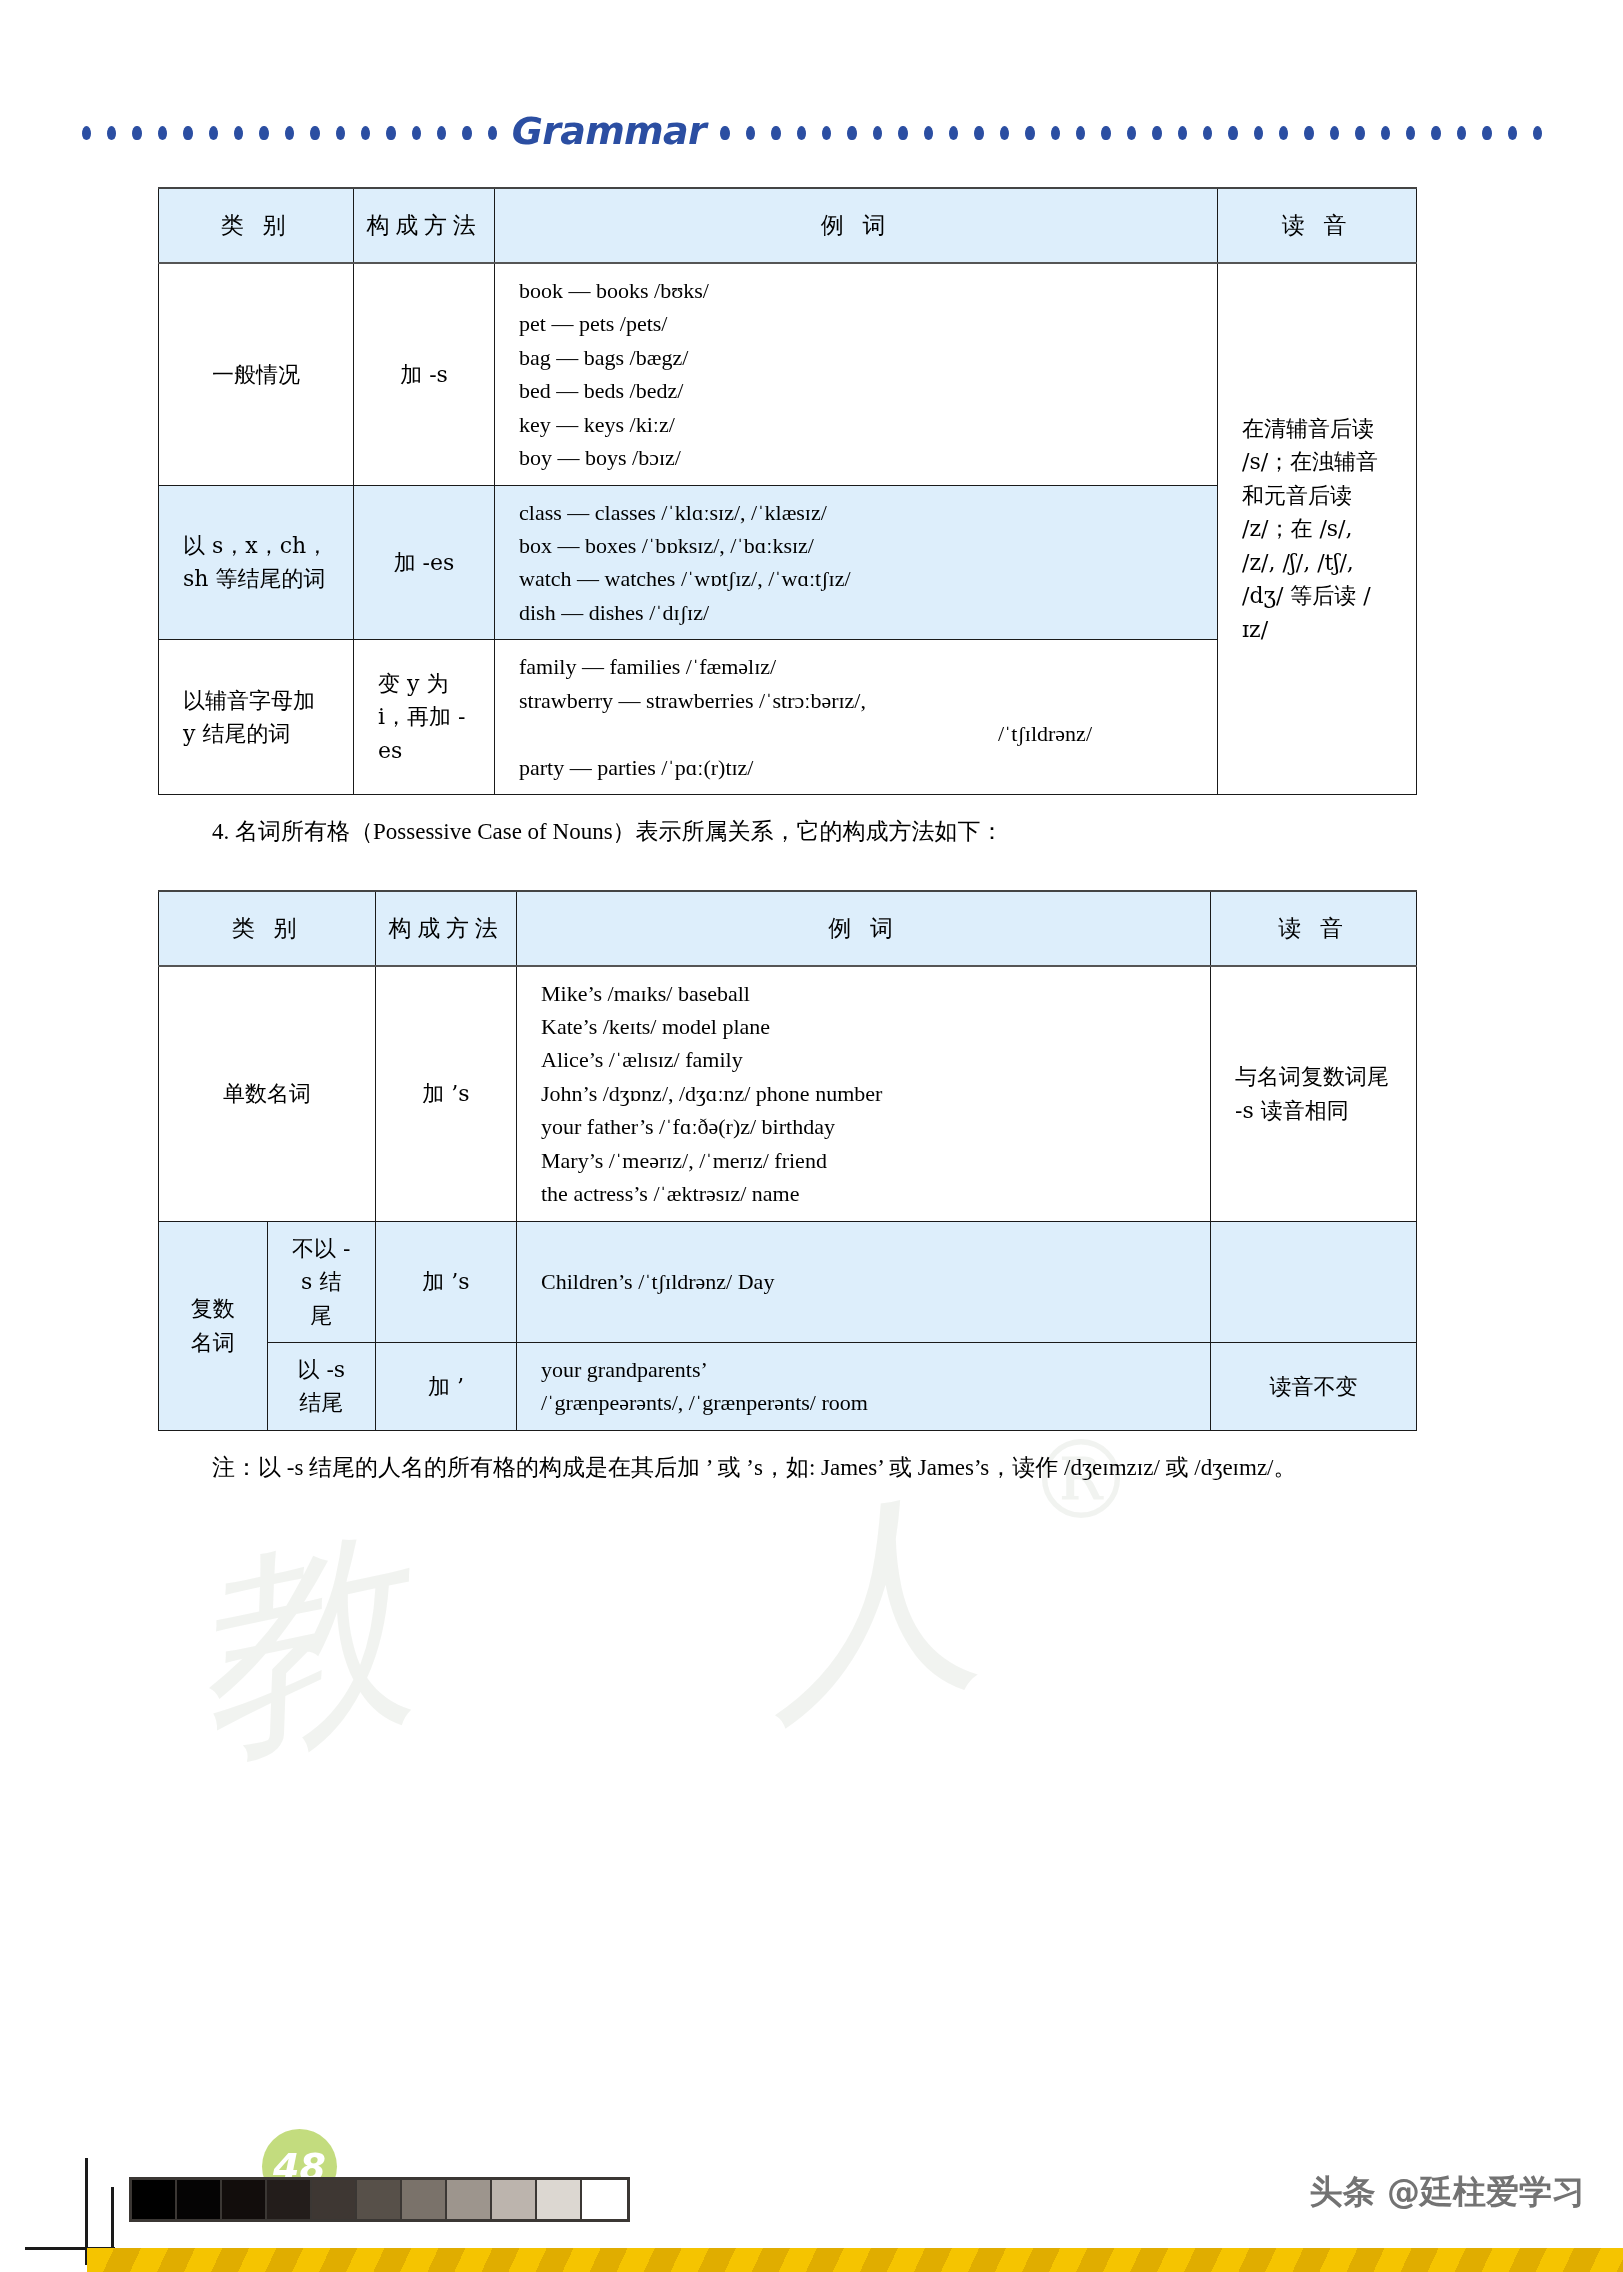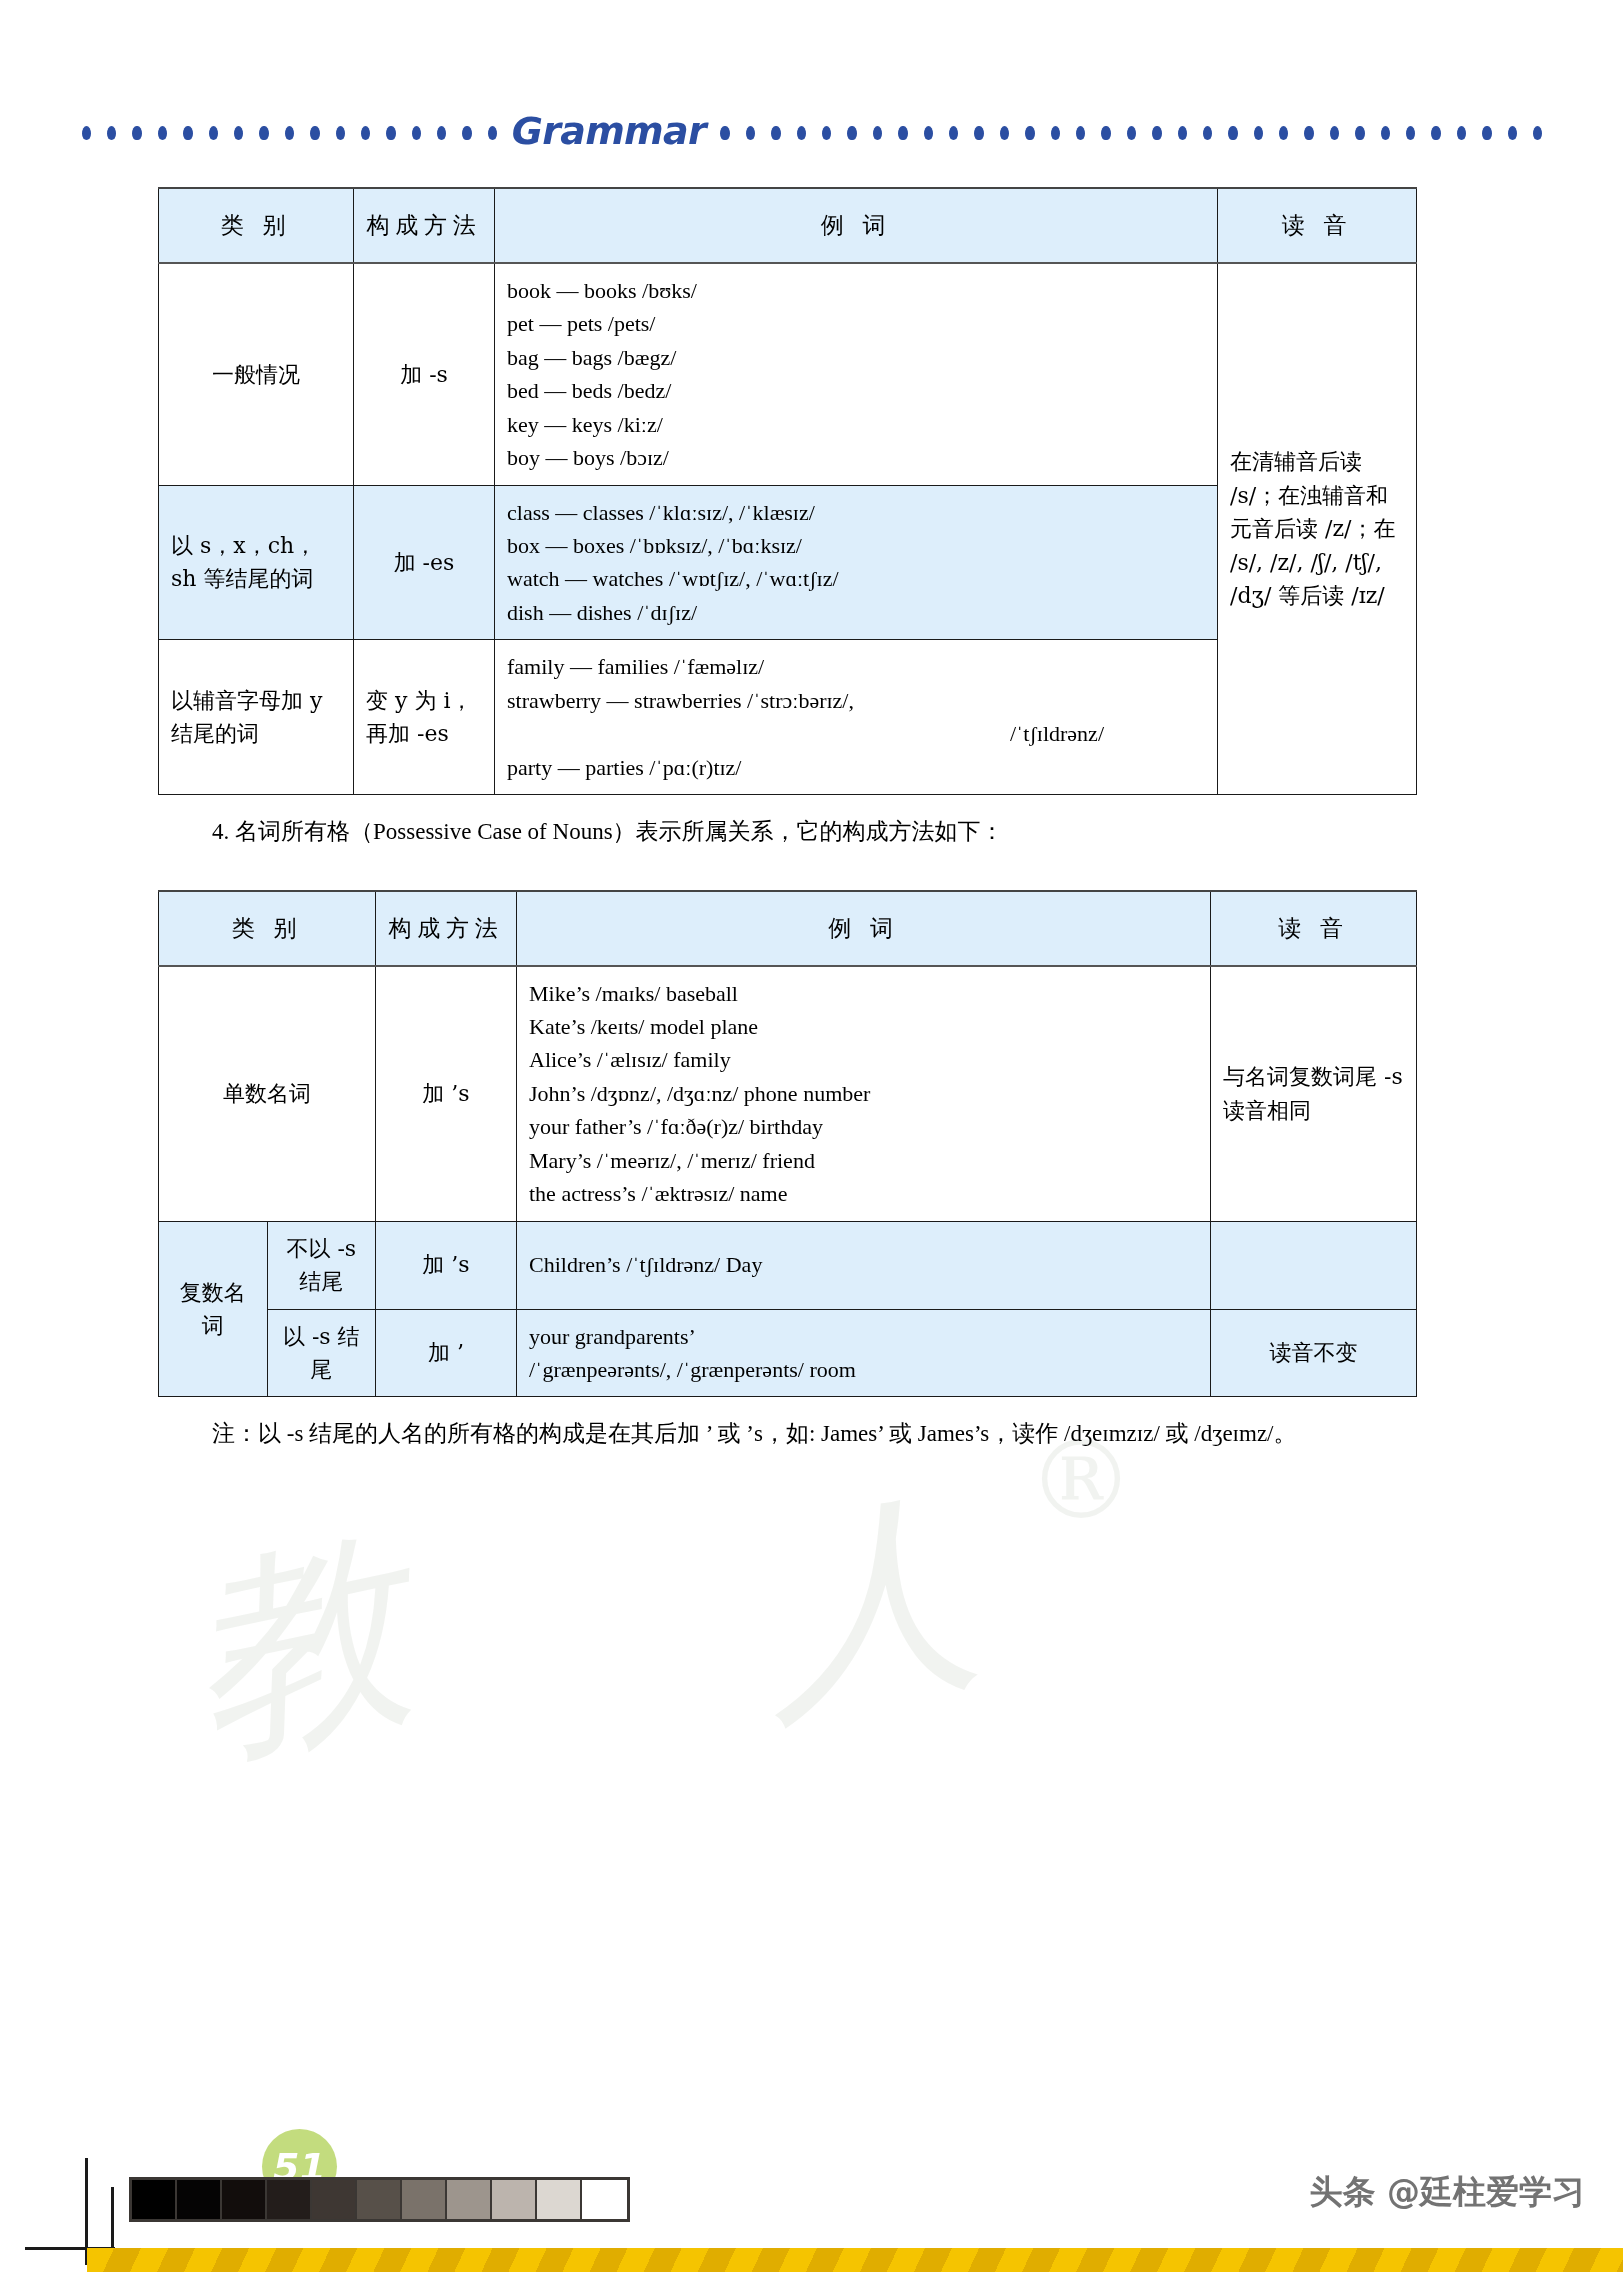"book — books /bʊks/" table.grammar td, table.grammar th { padding: 10px 12px -> 10px 24px }
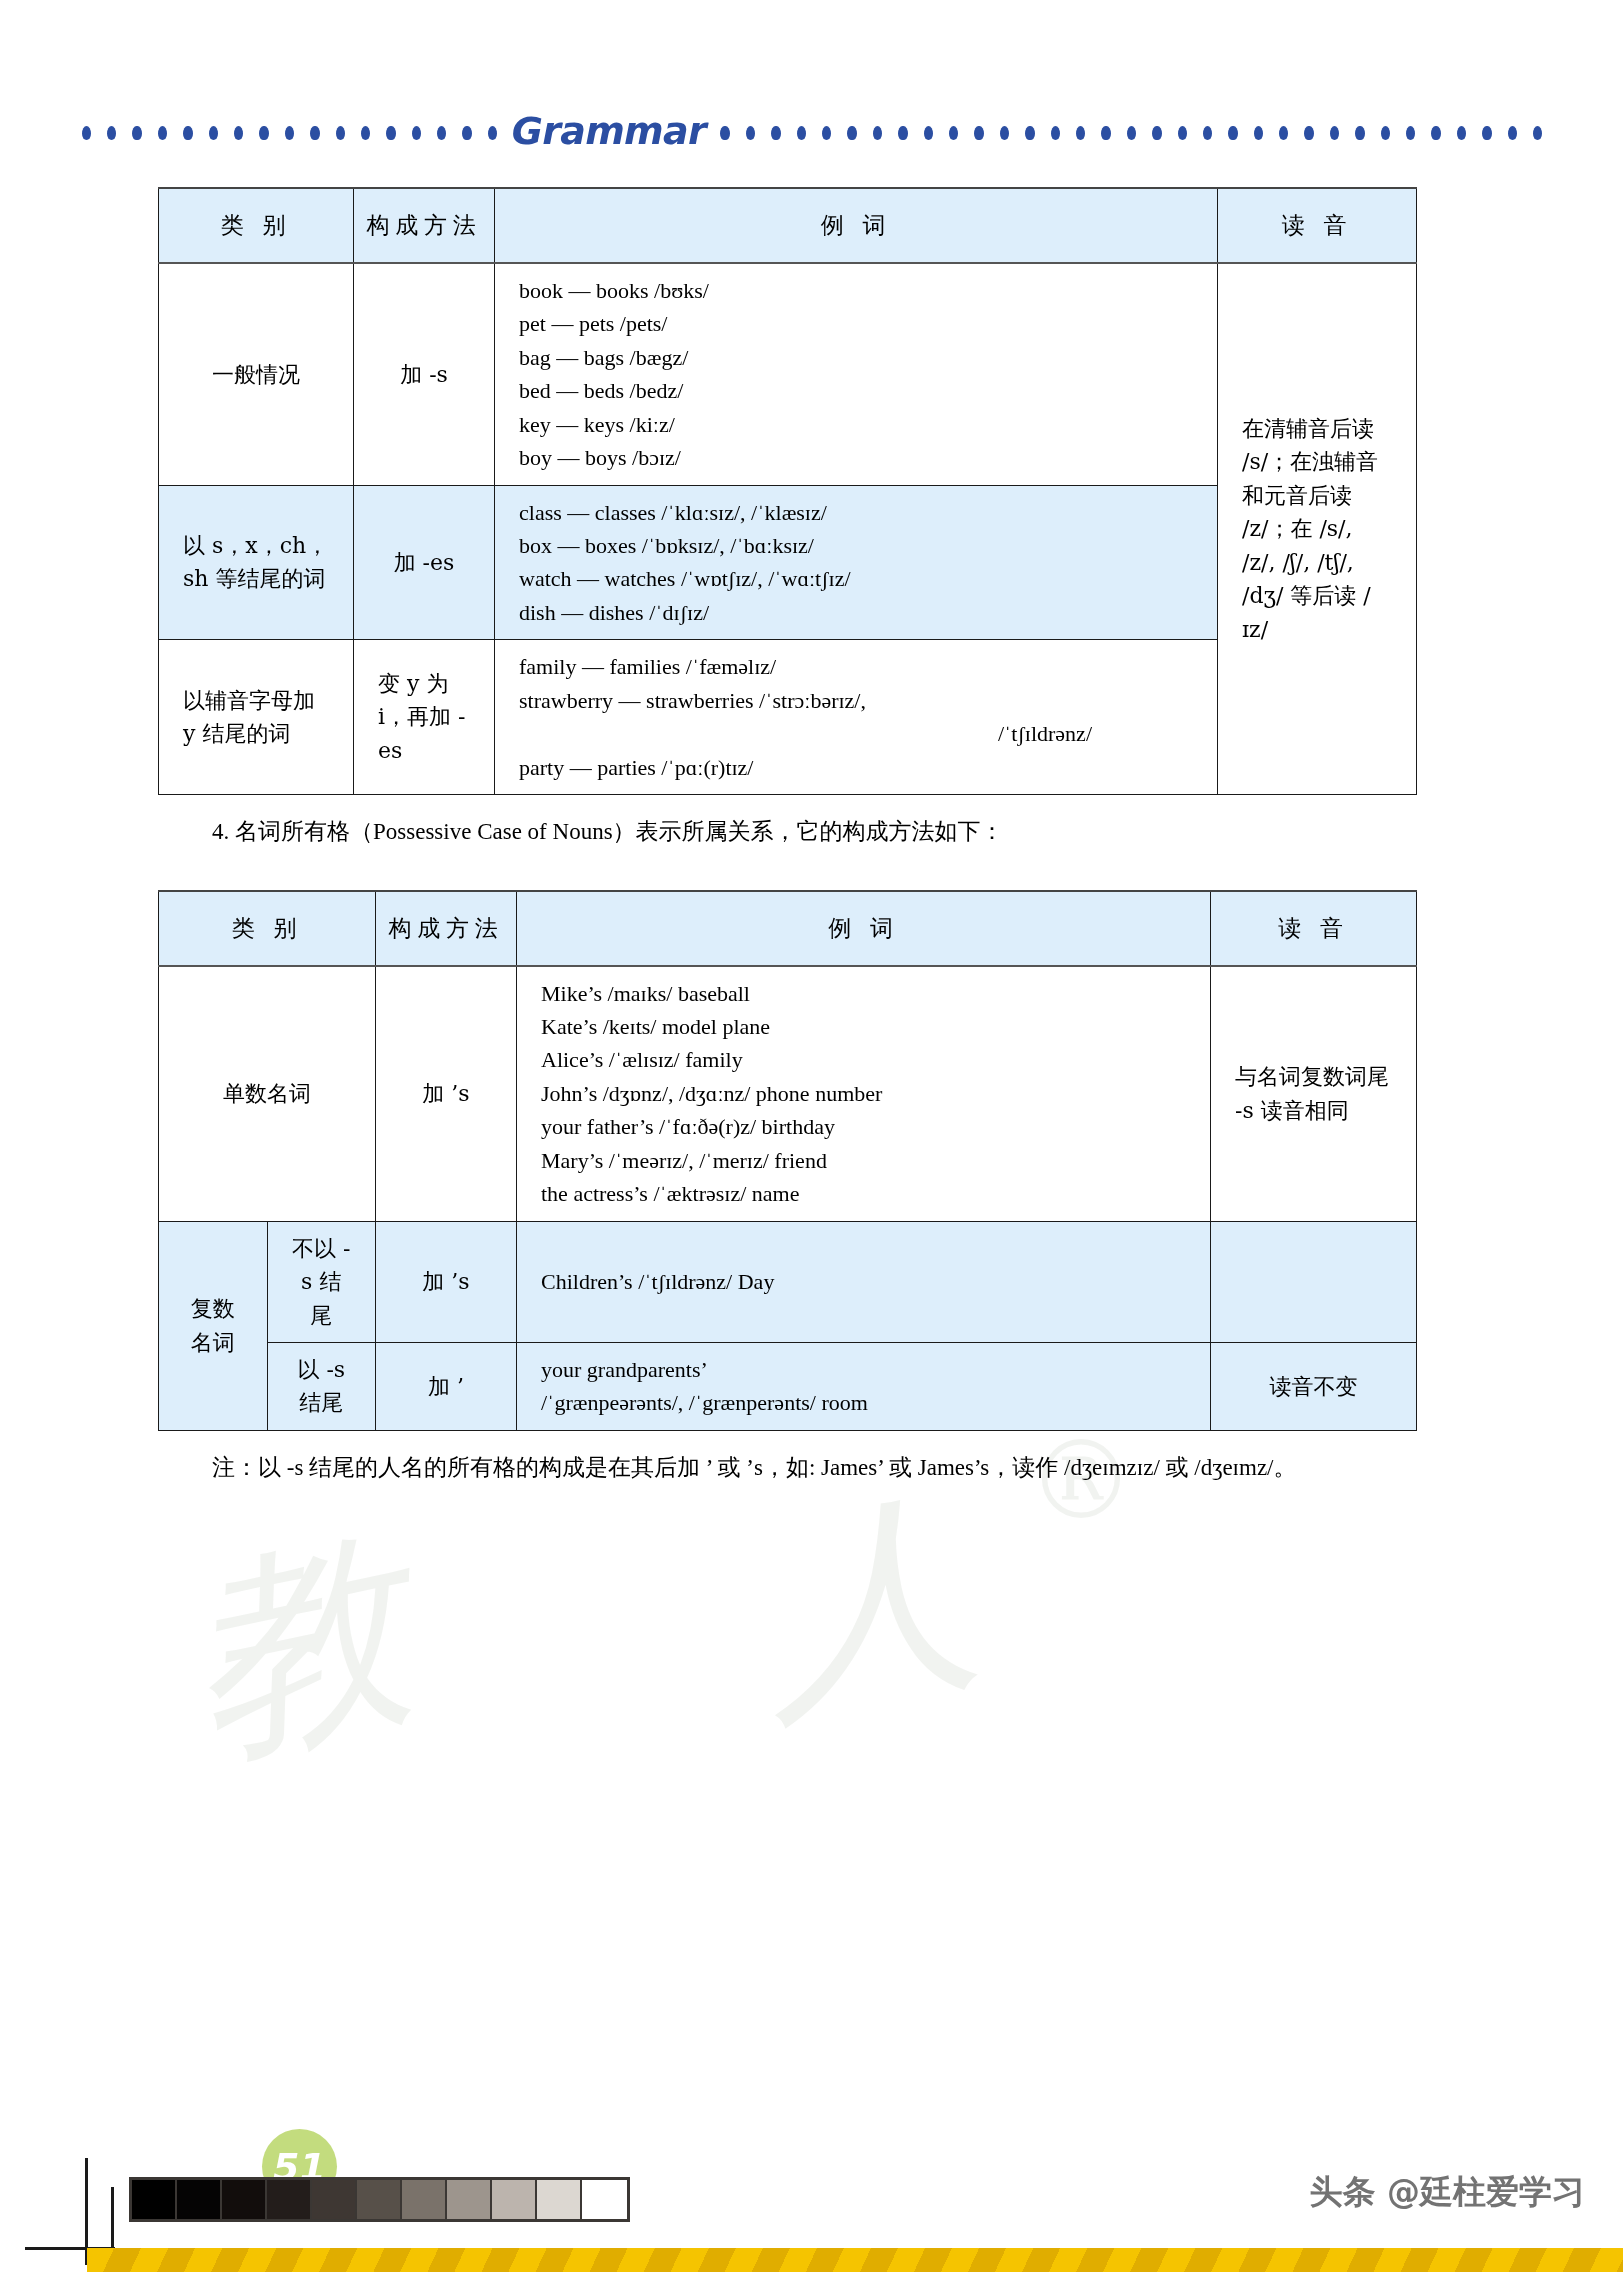"51" div.page-badge { text: 51 -> 48 }
